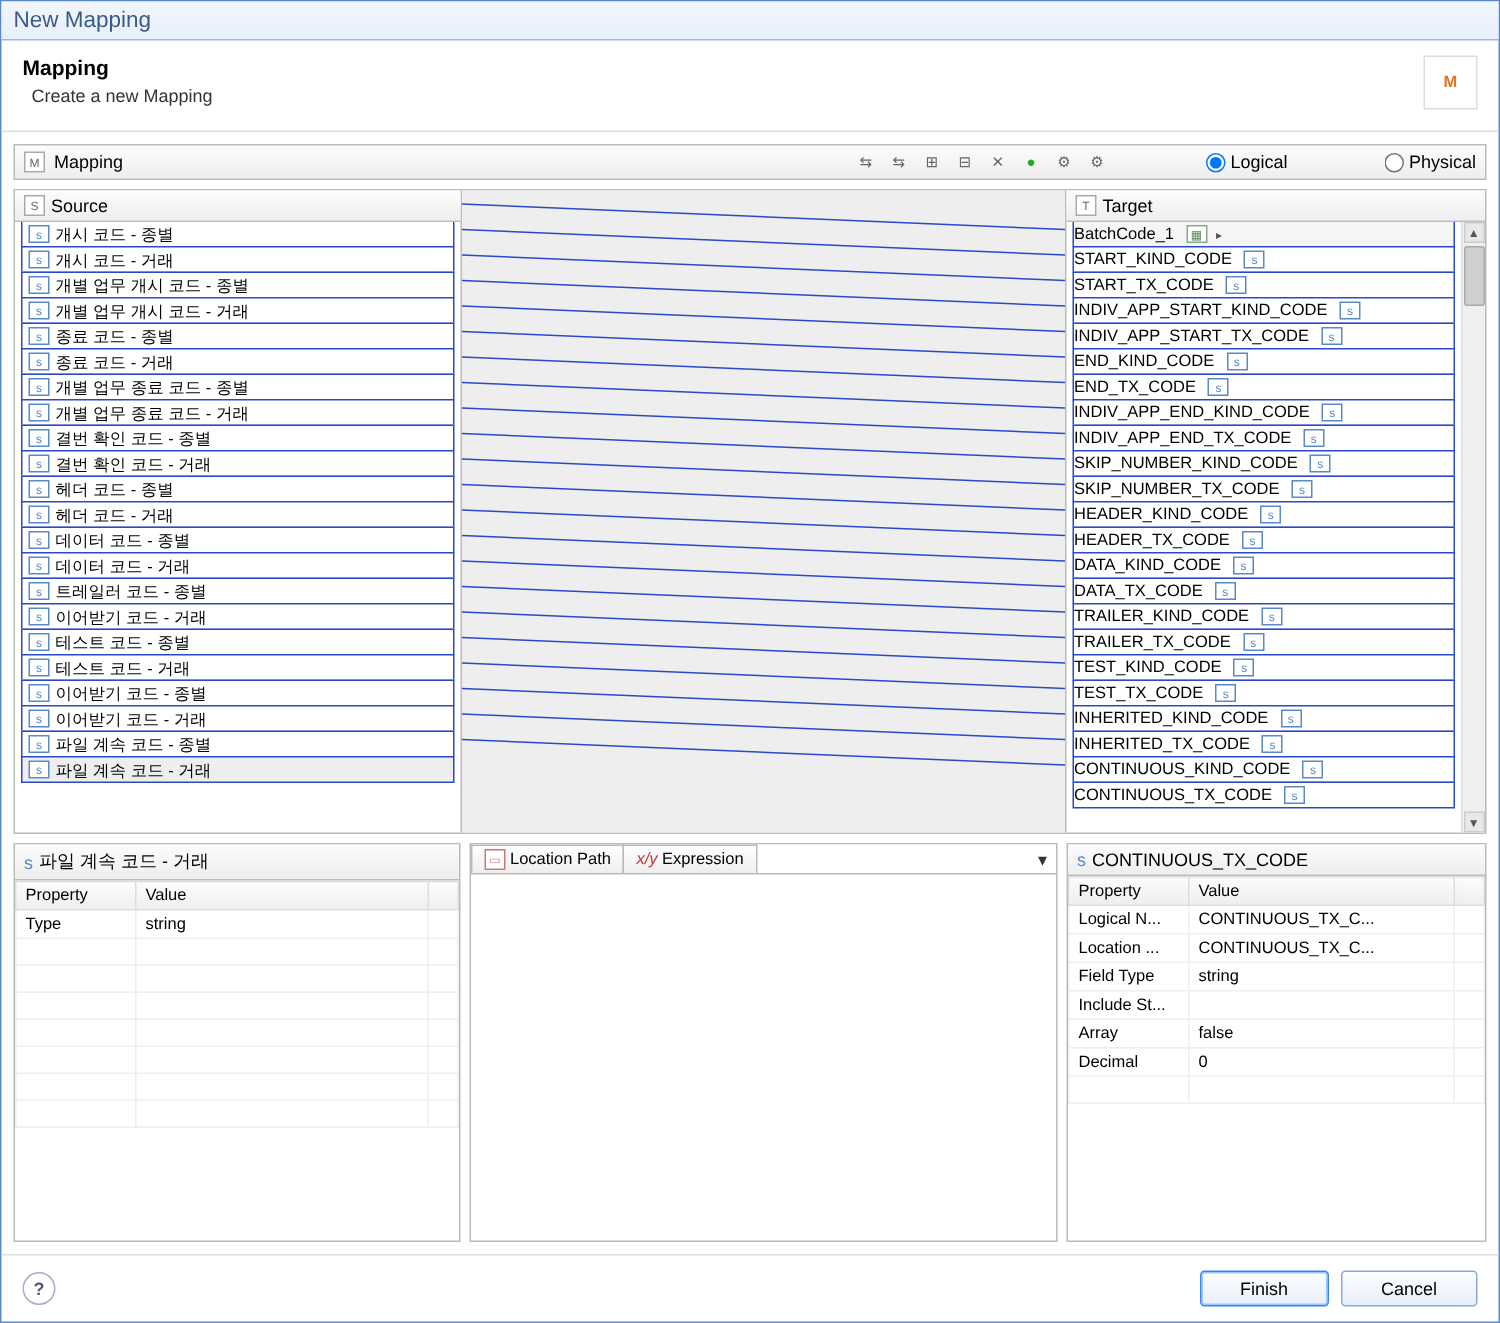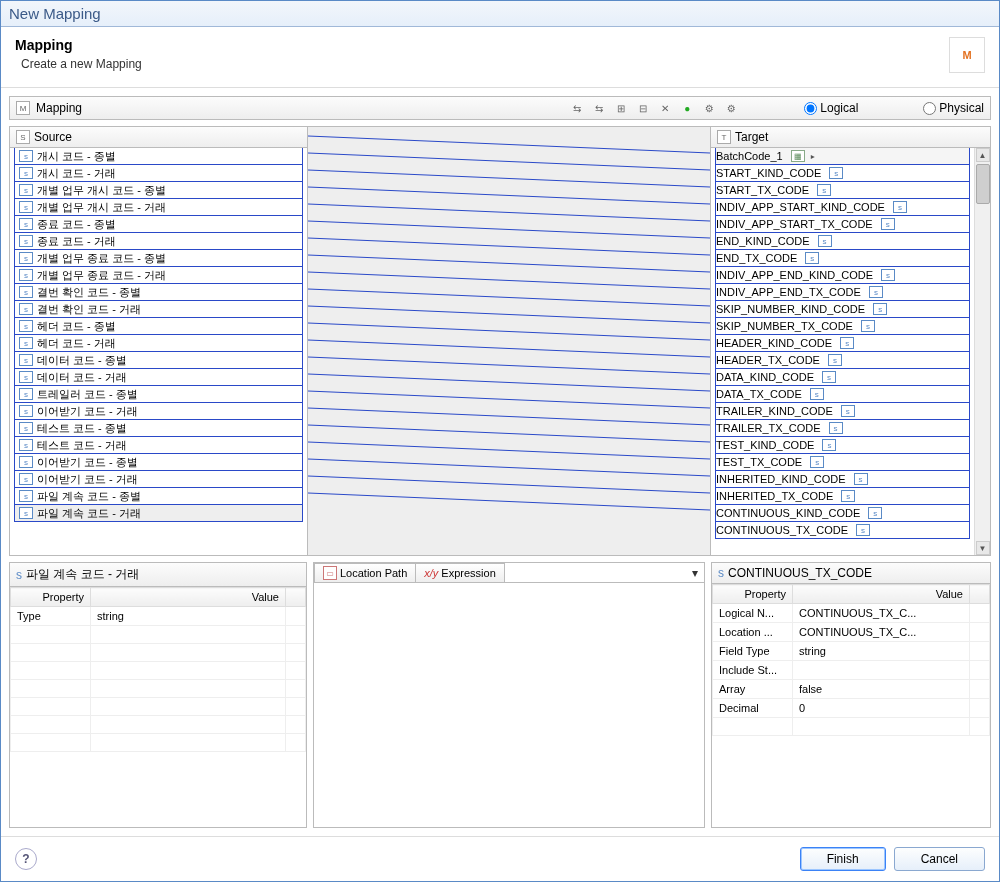"Property" .proptable th { text-align: right -> left }
